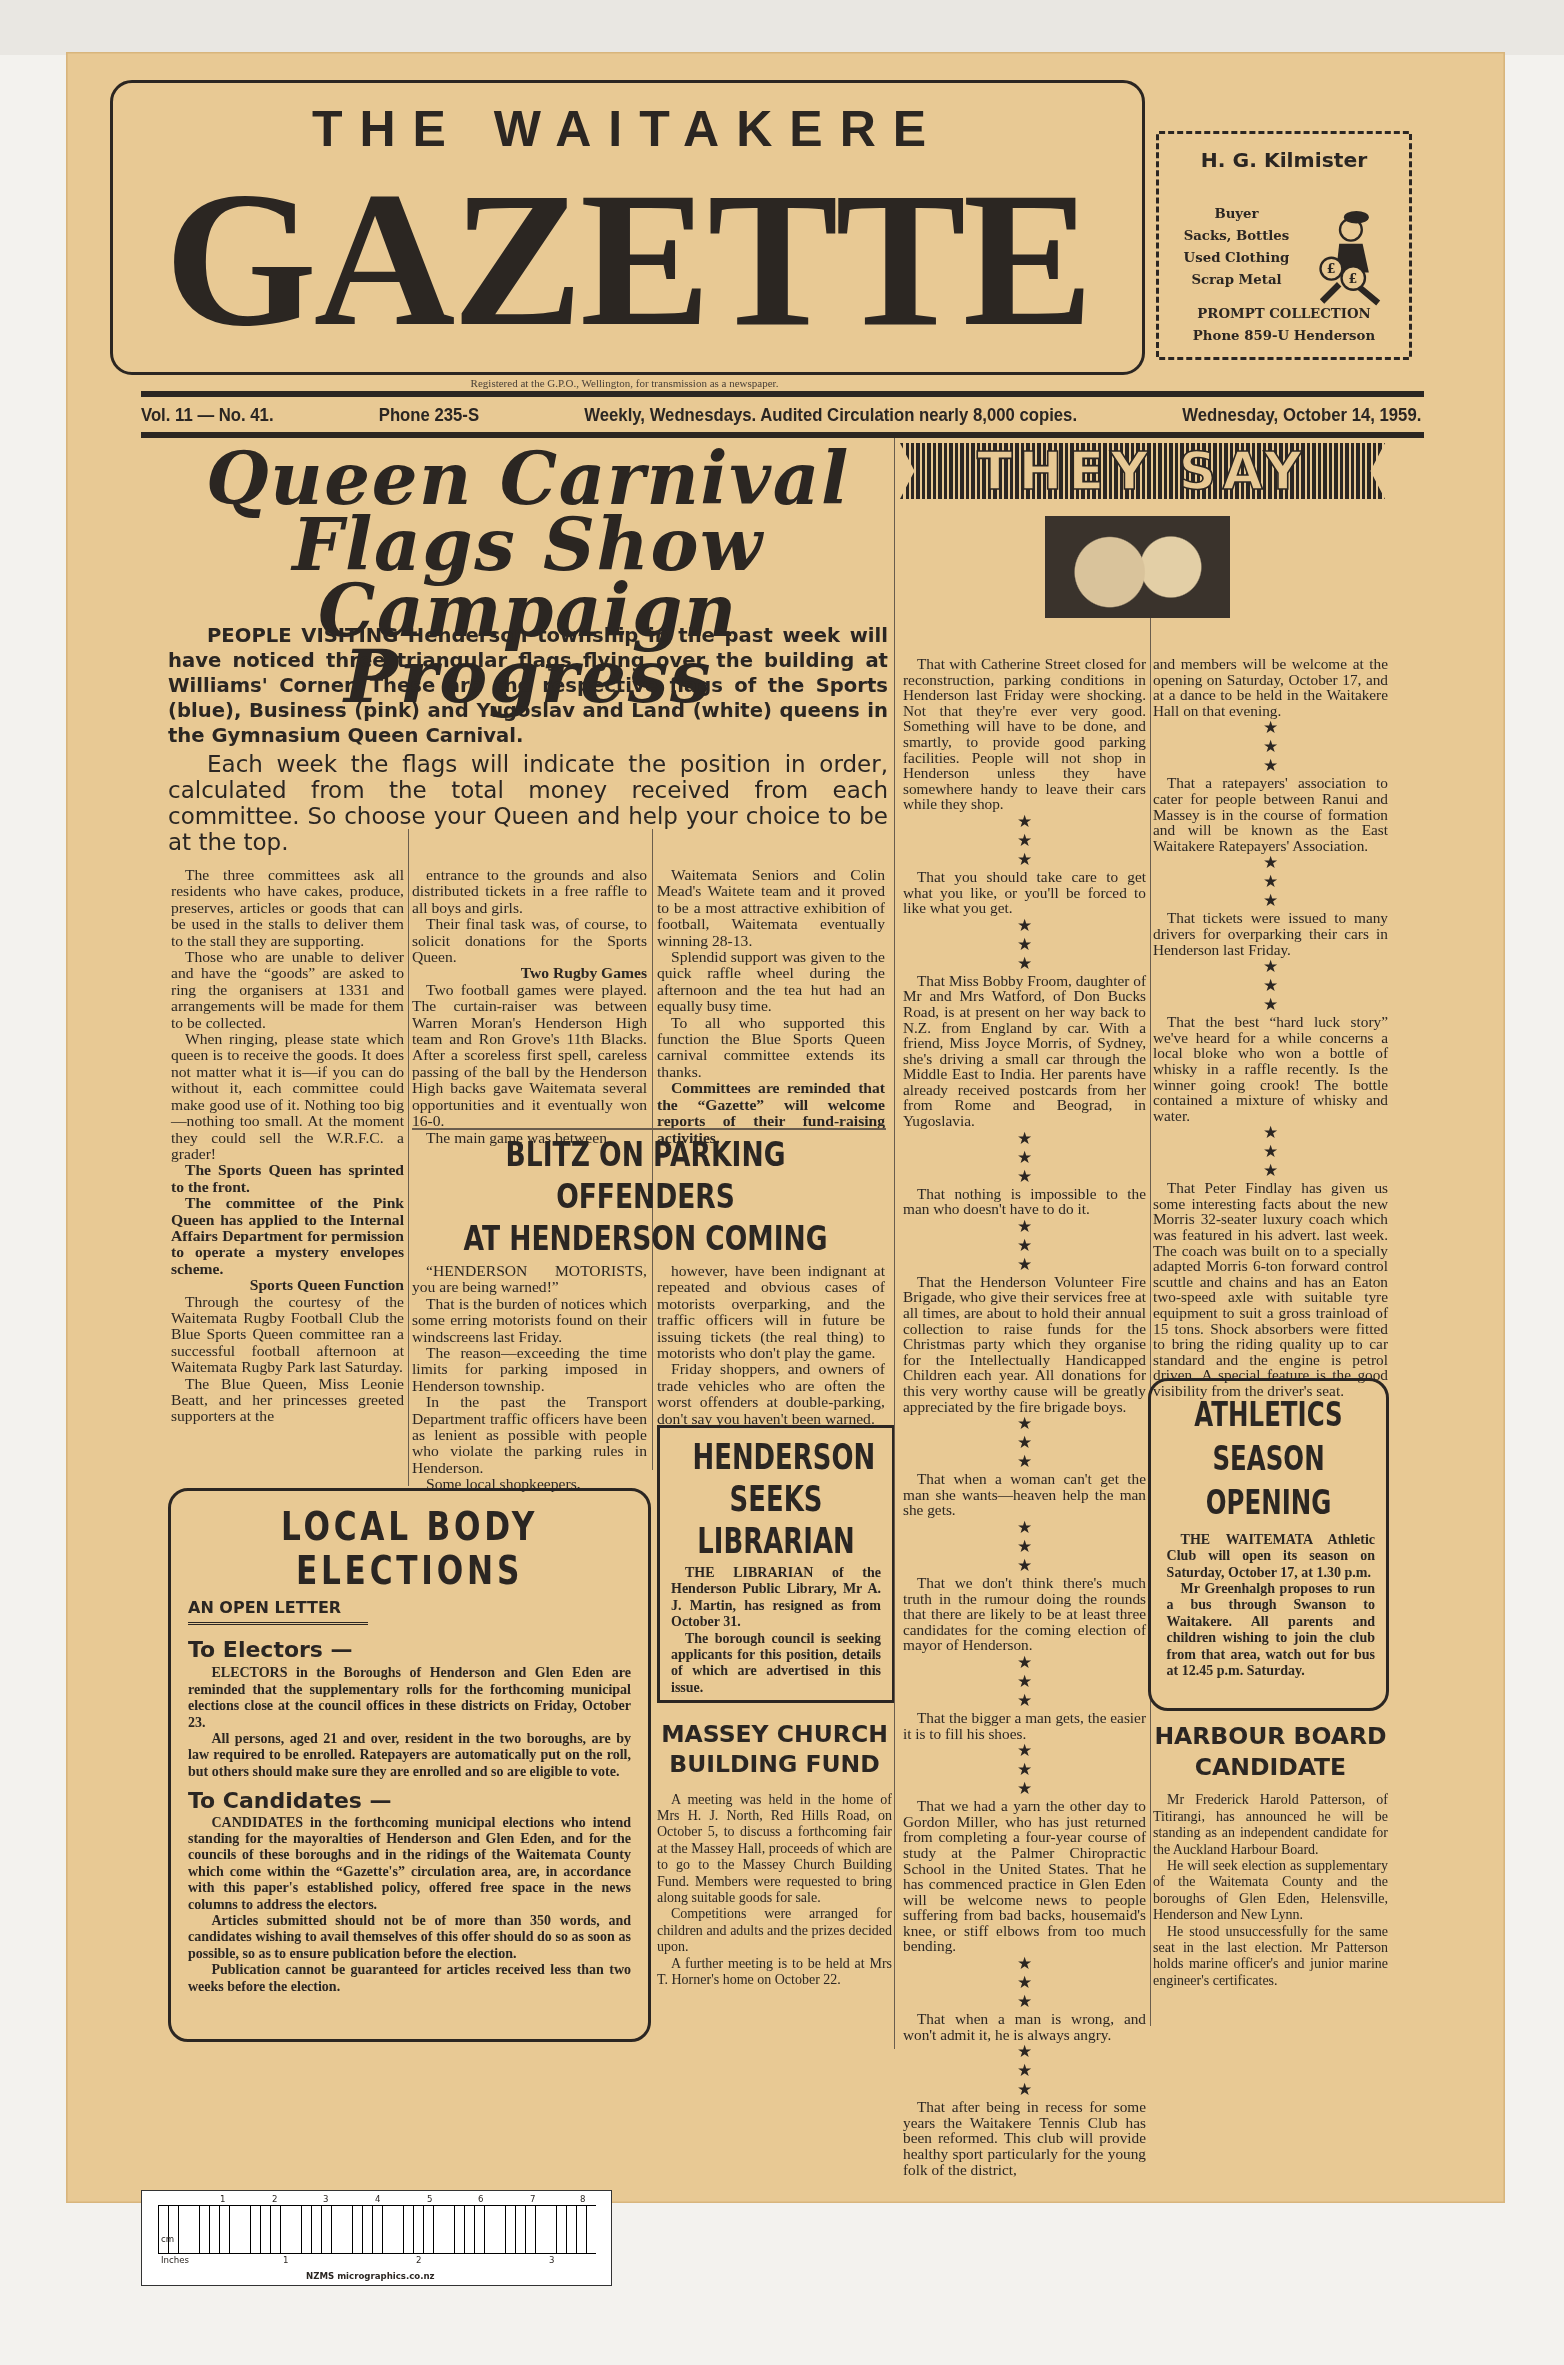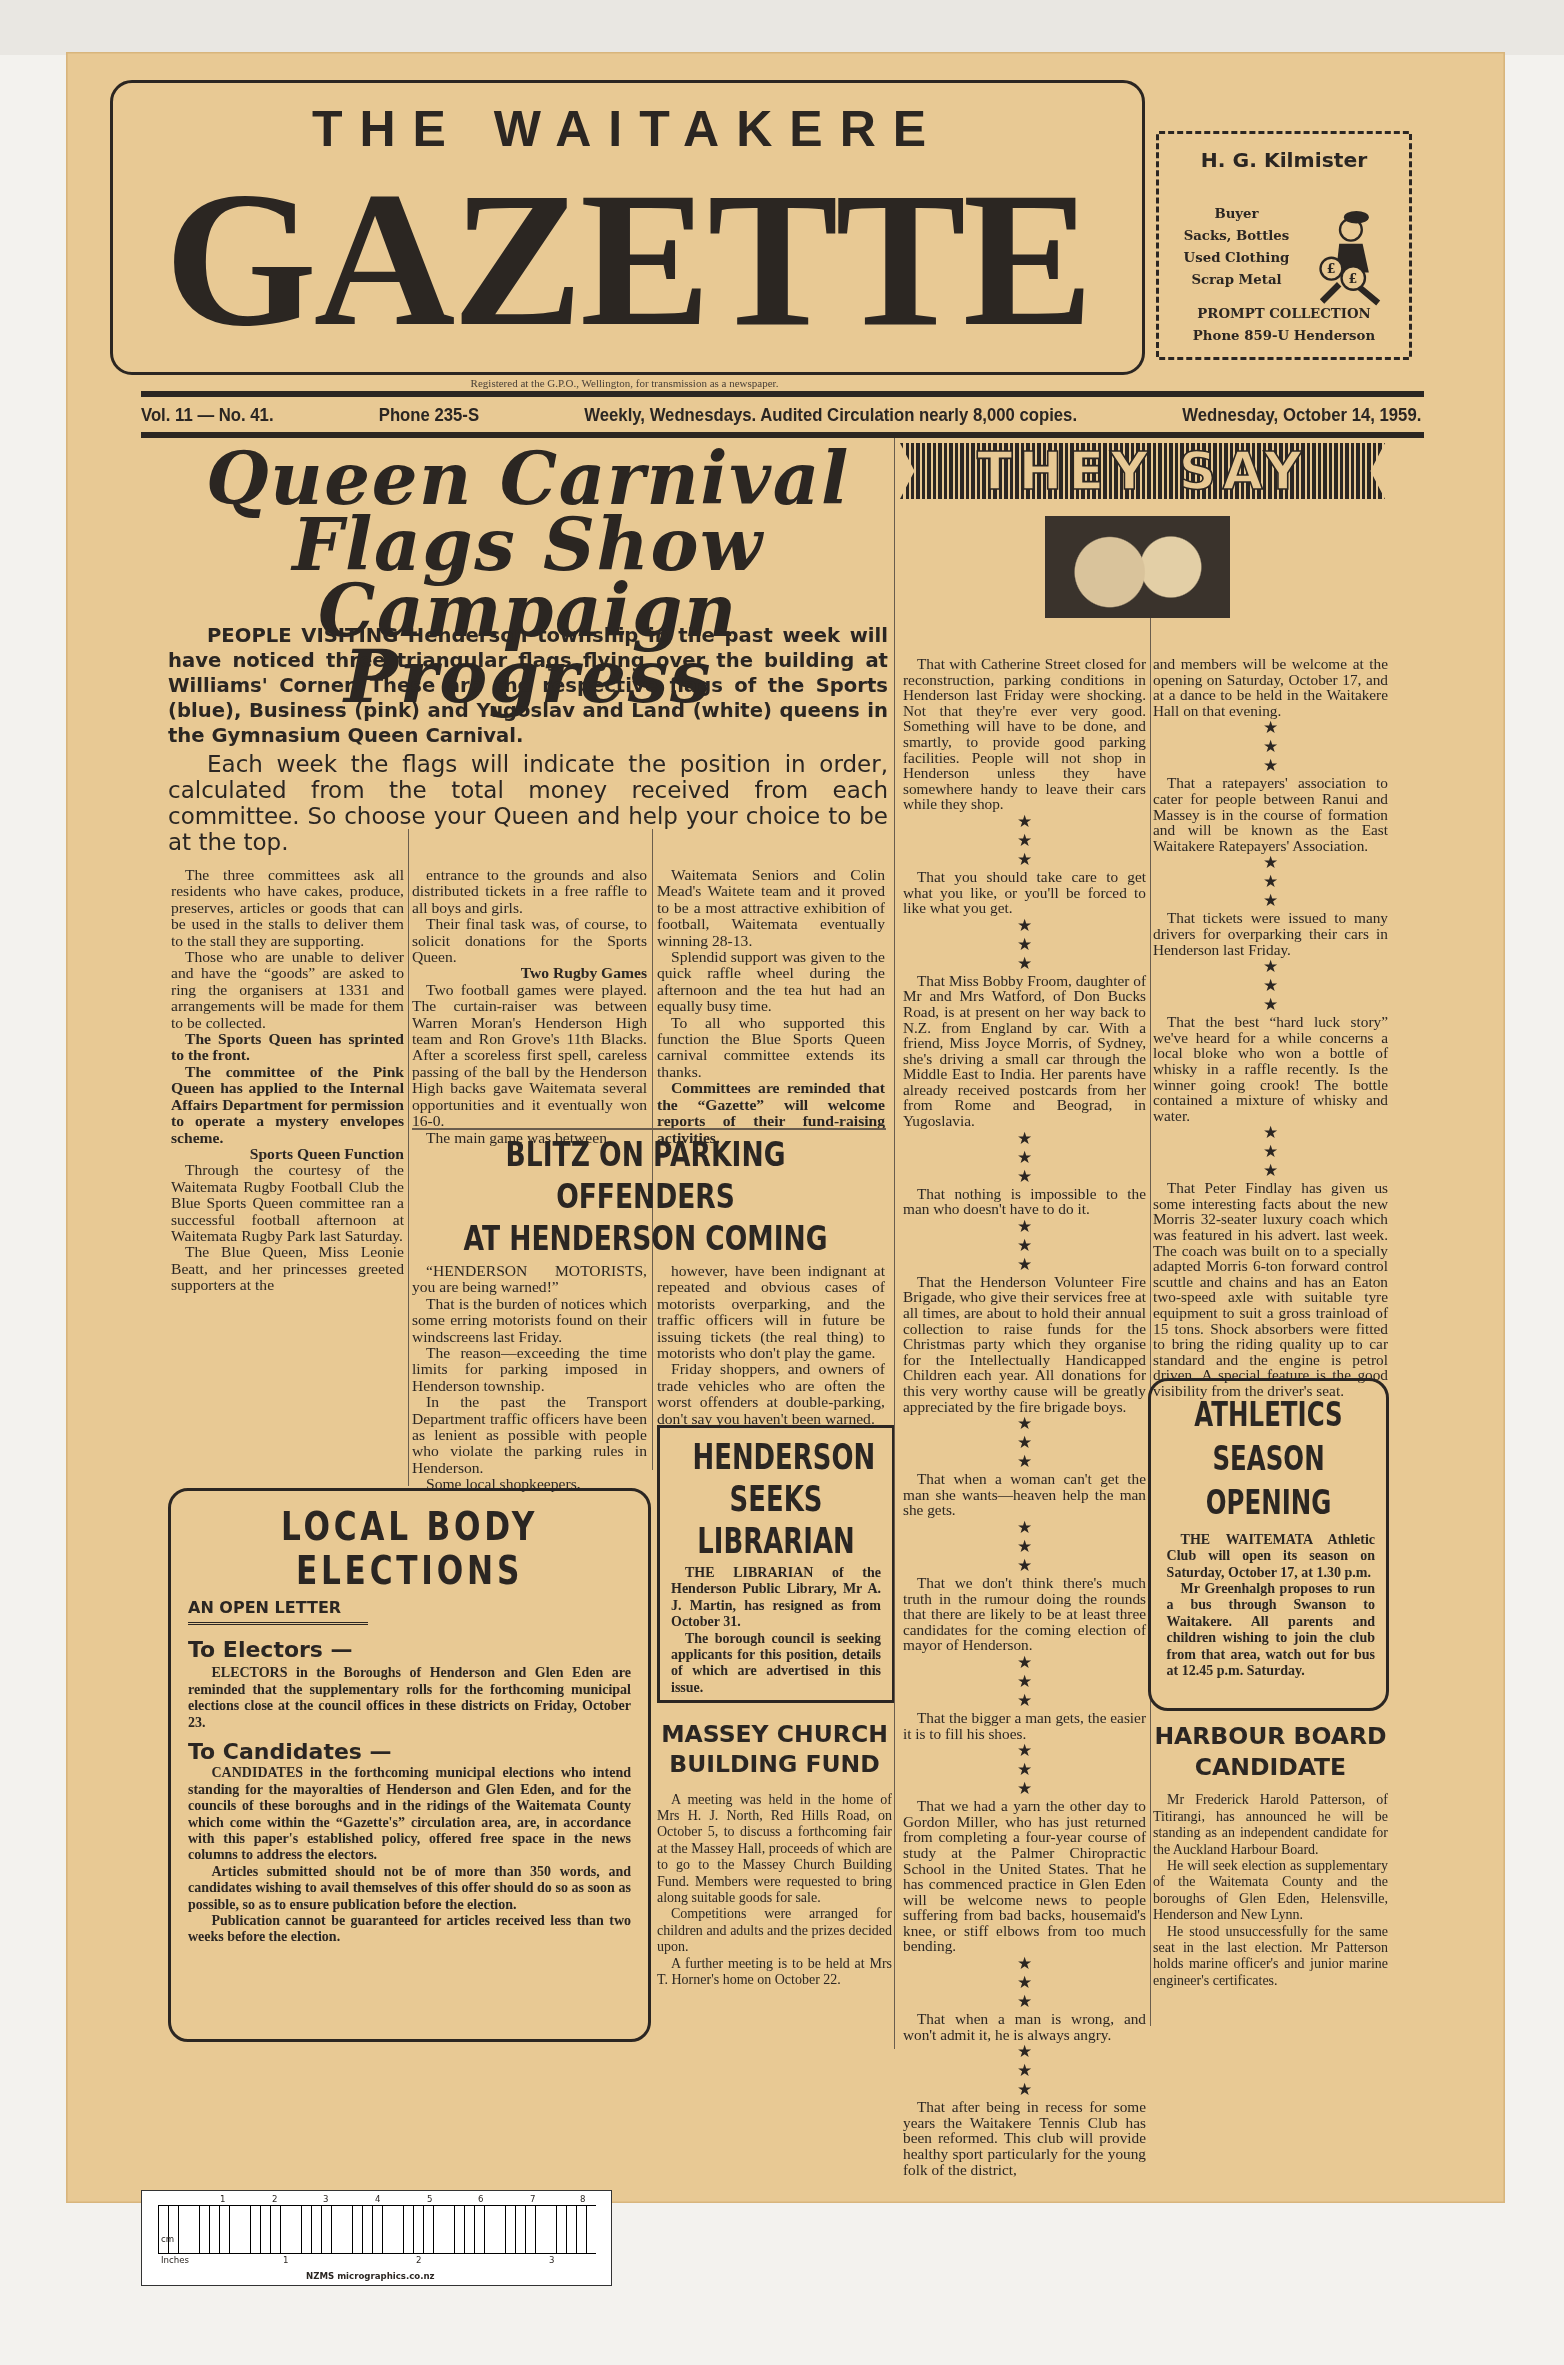"When ringing, please state which" p { html: none -> <p>When ringing, please state which queen is to receive the goods. It does not matter what it is—if you can do without it, each committee could make good use of it. Nothing too big—nothing too small. At the moment they could sell the W.R.F.C. a grader!</p> }
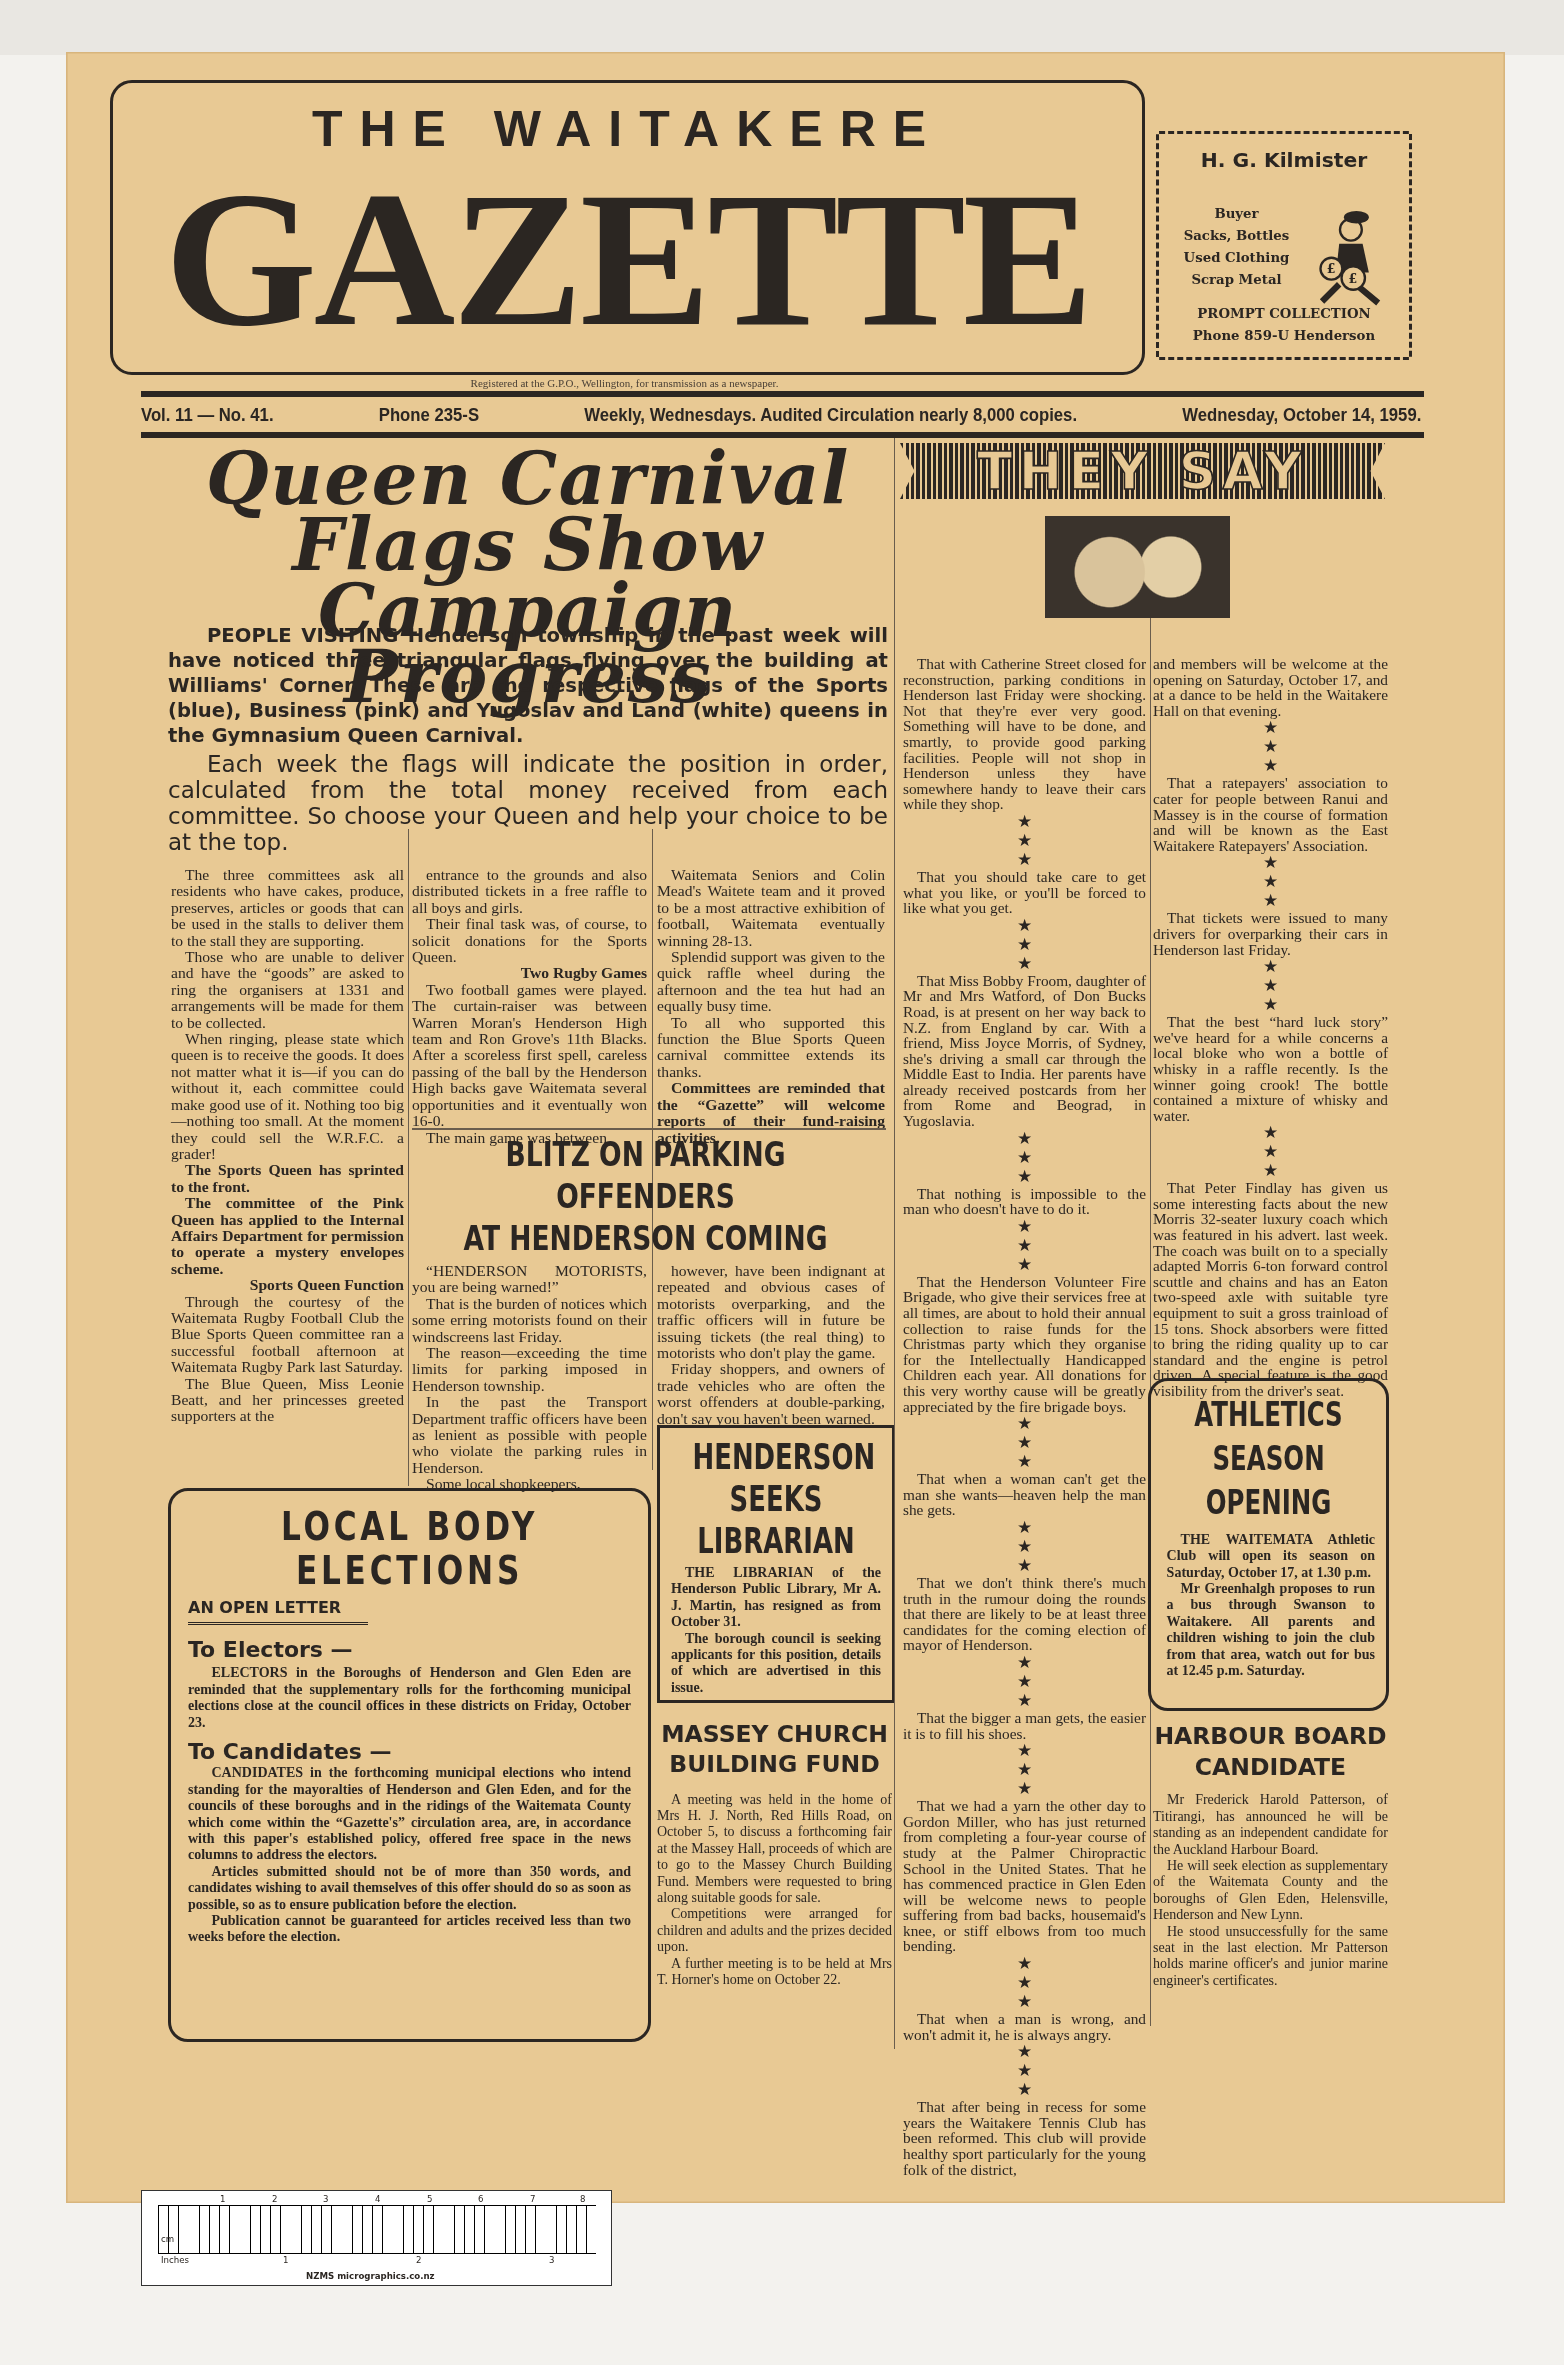"All persons, aged 21 and" p { html: none -> <p>All persons, aged 21 and over, resident in the two boroughs, are by law required to be enrolled. Ratepayers are automatically put on the roll, but others should make sure they are enrolled and so are eligible to vote.</p> }
